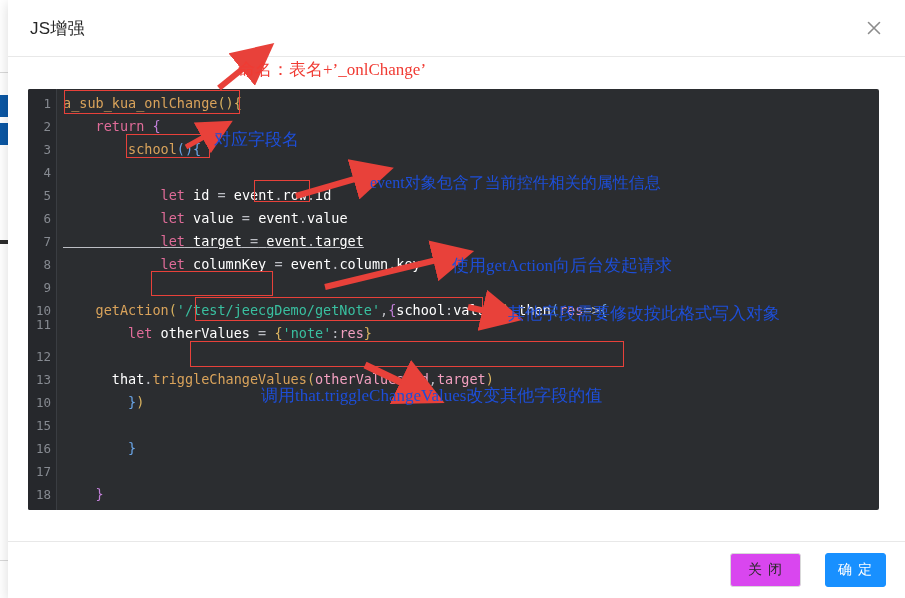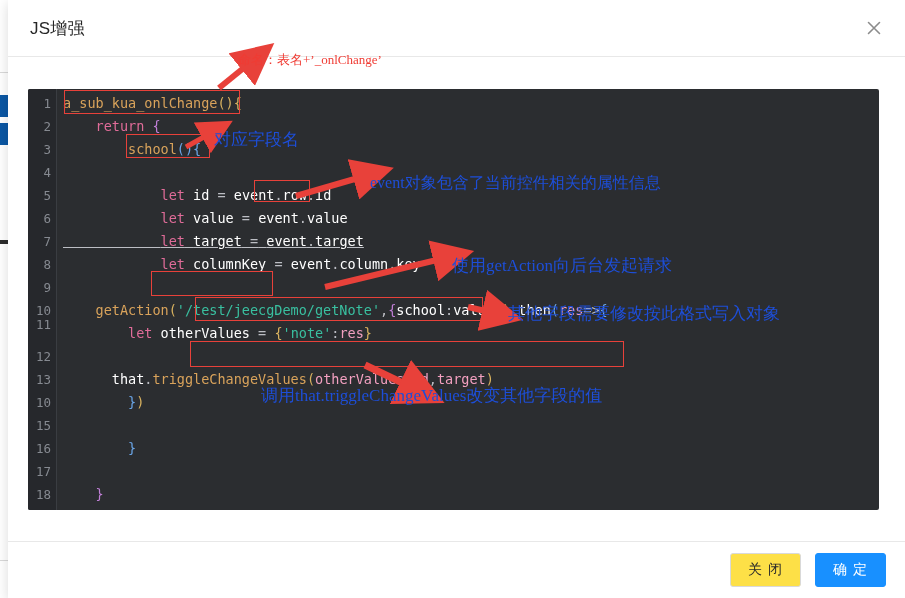"命名：表名+’_onlChange’" div.rtext { font-size: 13px -> 17px; top: 53px -> 61px }
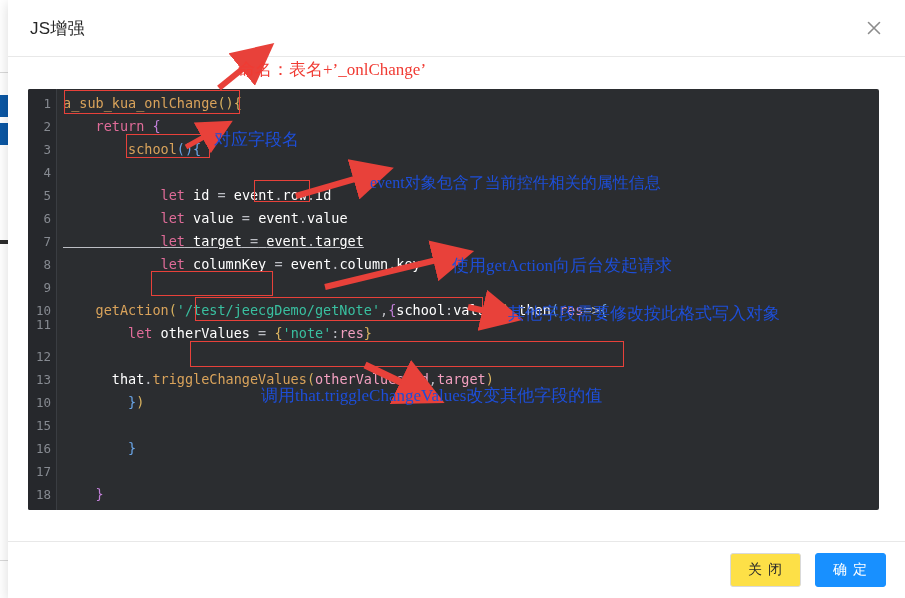"关 闭" .btn-default { background: #fde047 -> #d946ef }
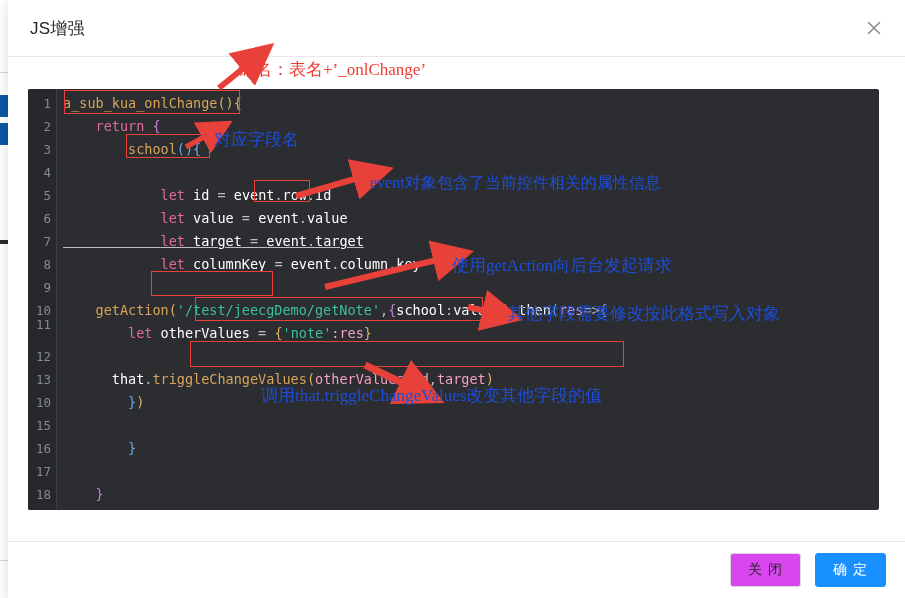"确 定" .btn-primary { width: 71px -> 61px }
